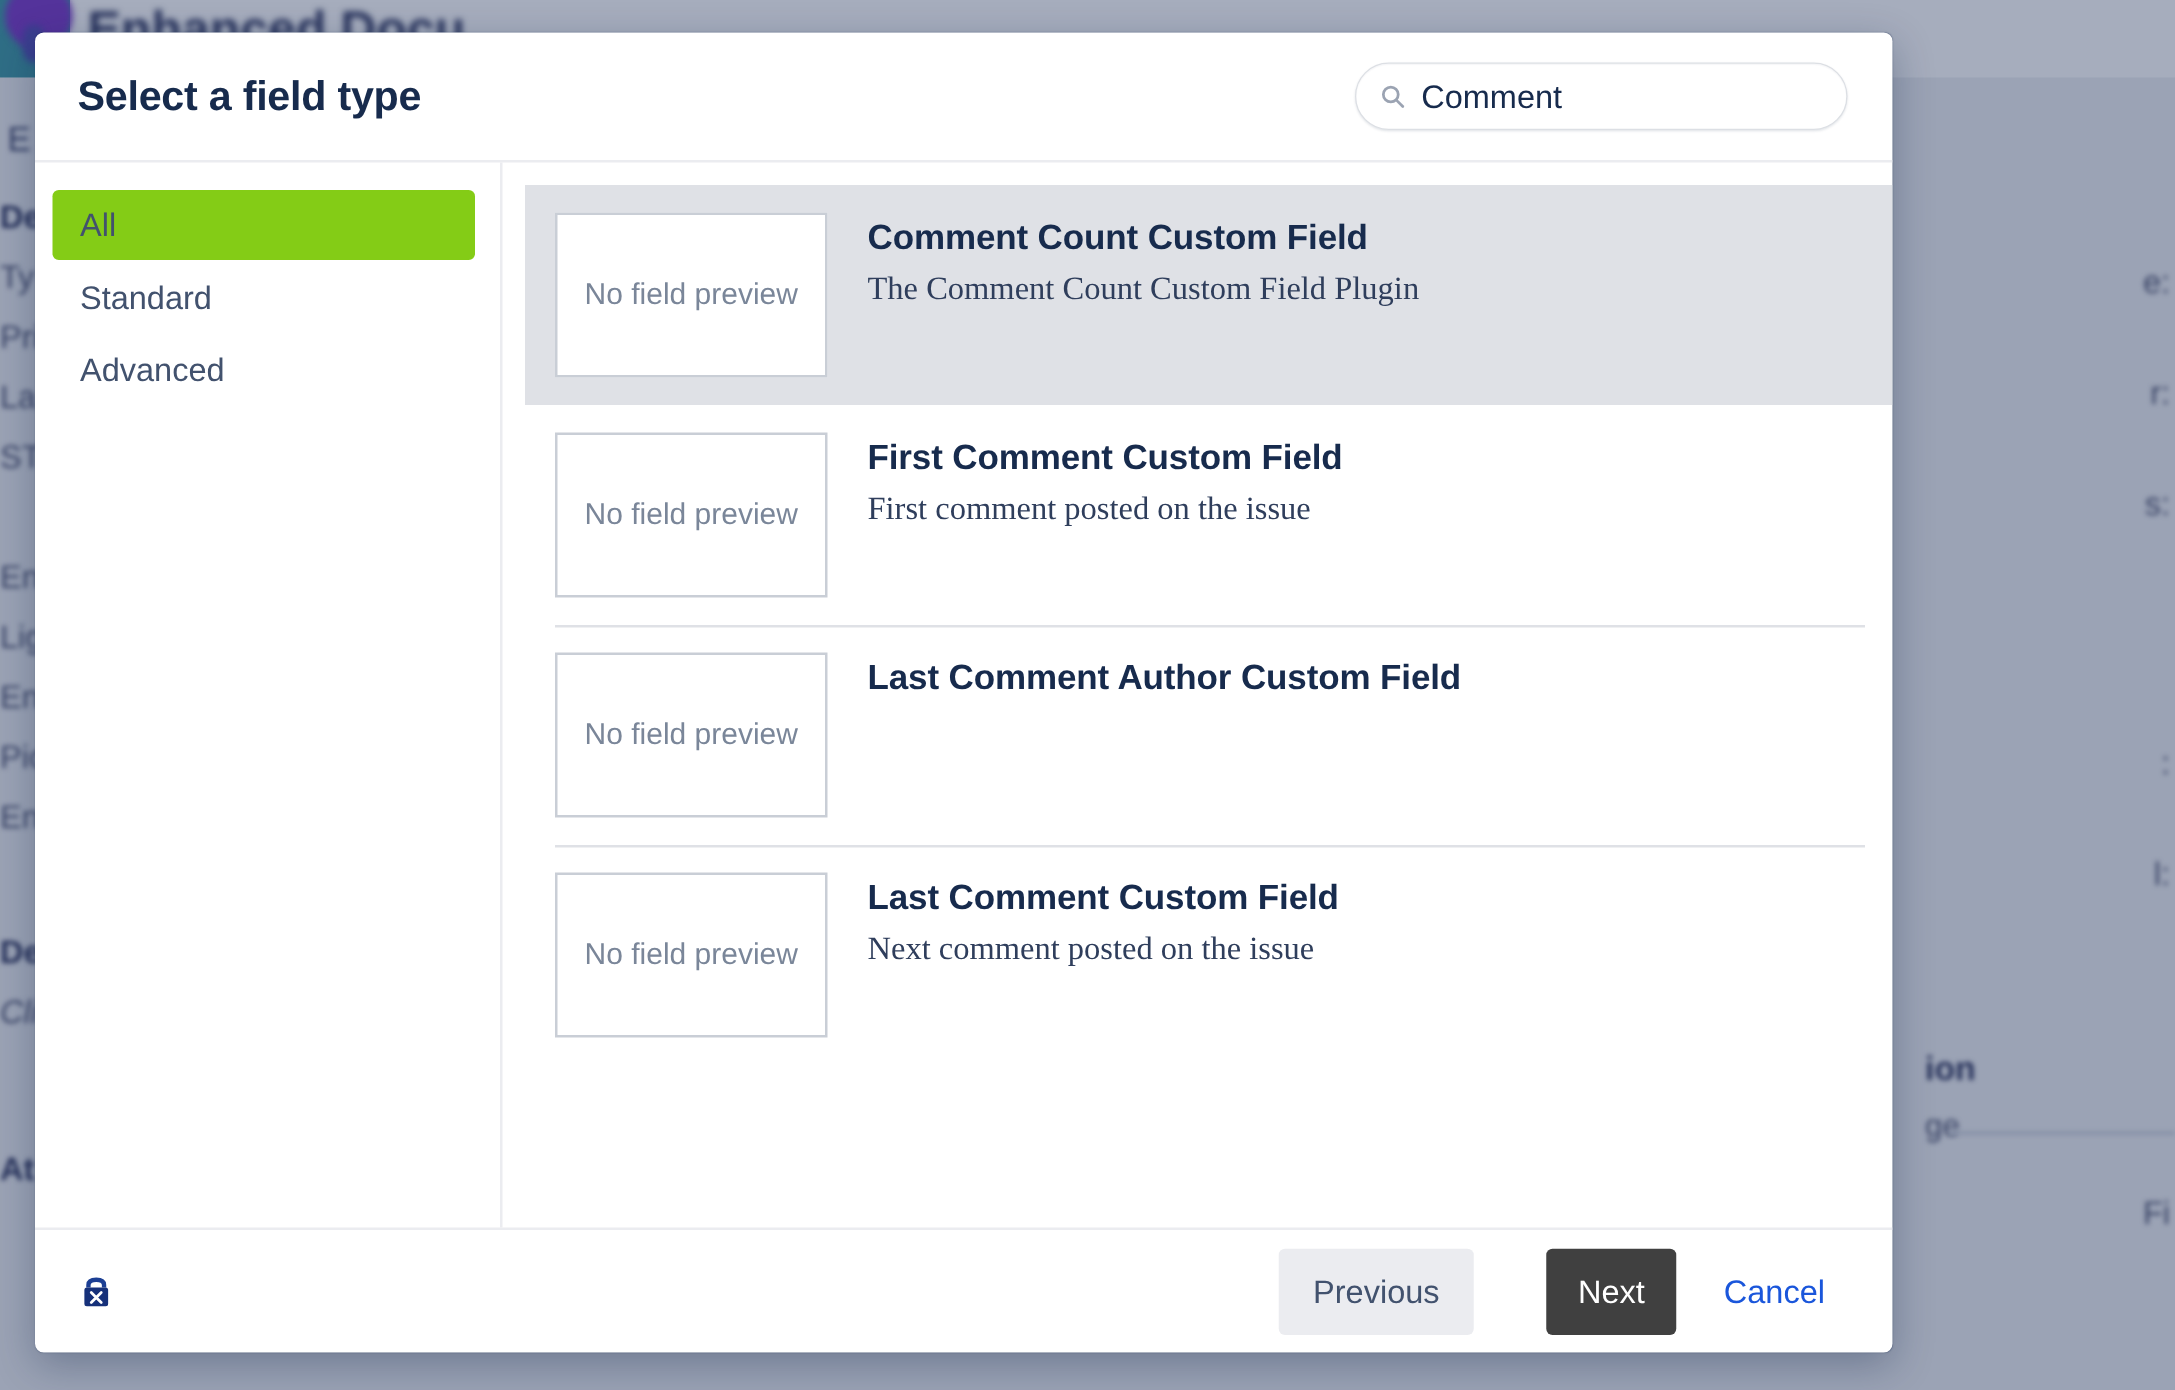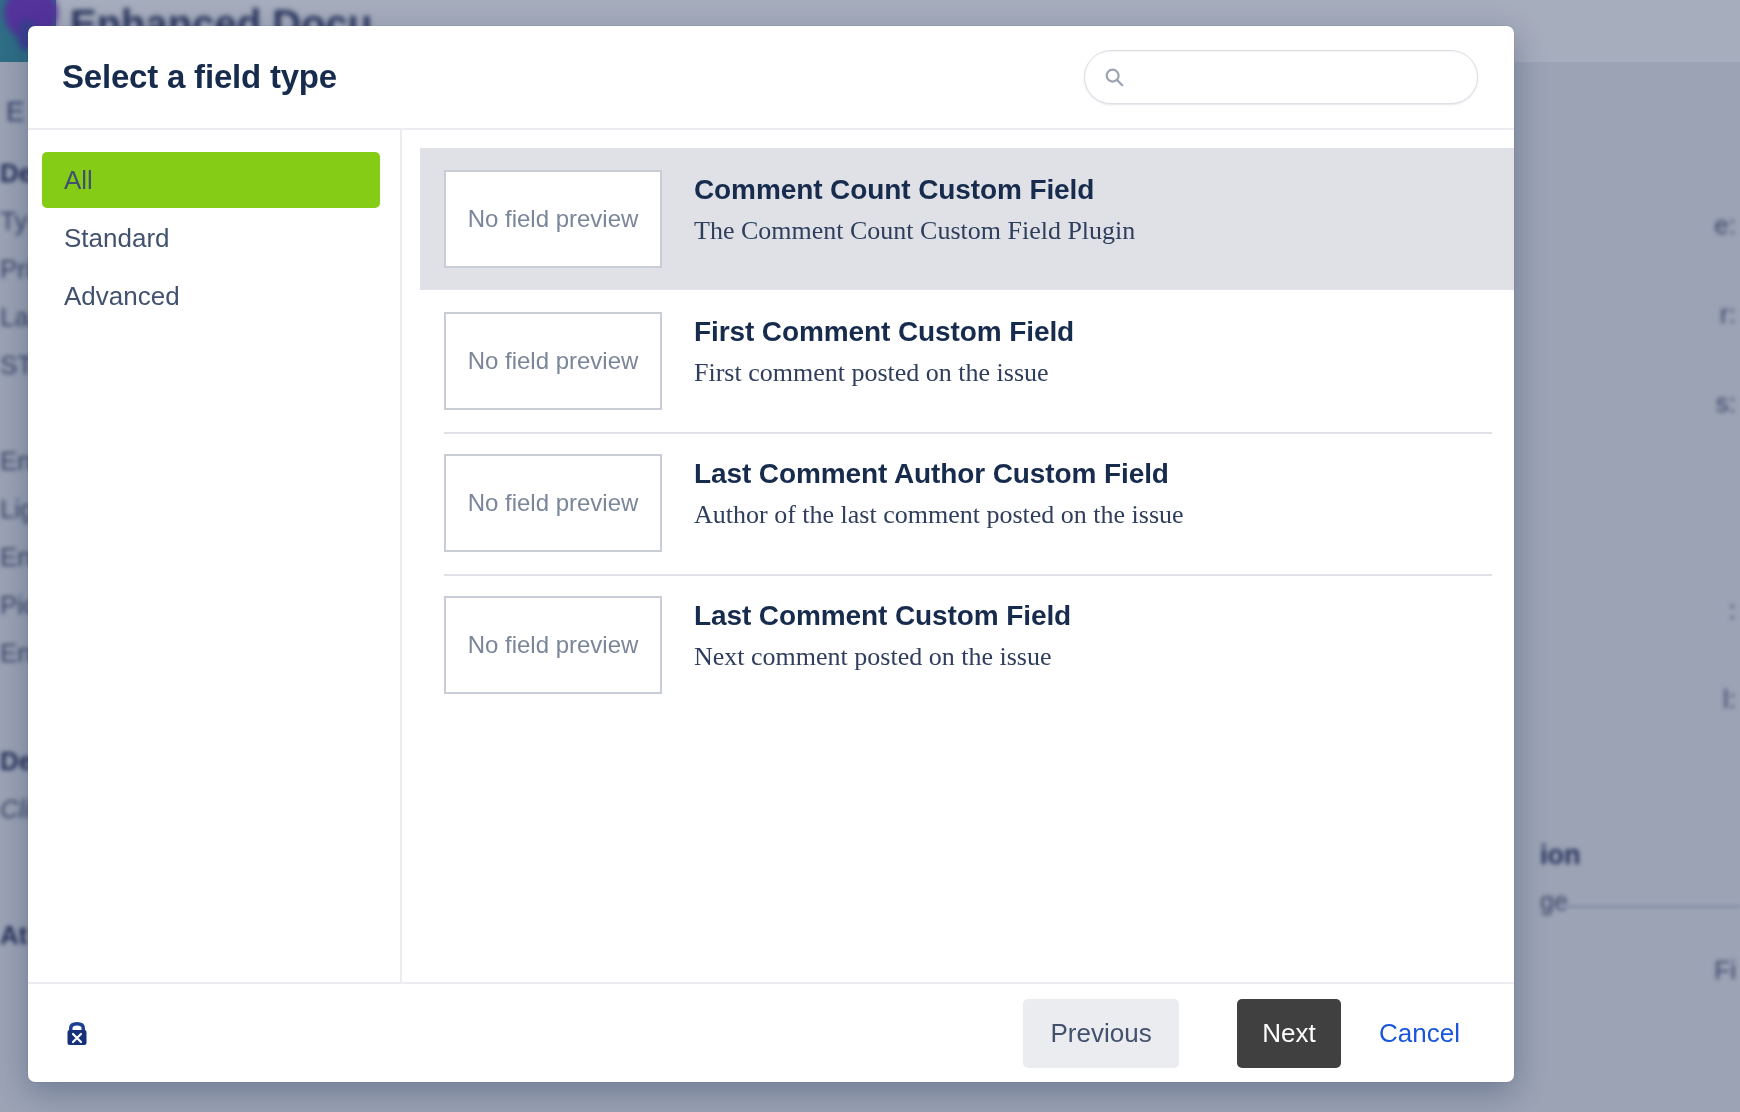"Comment" input.search-input { html: none -> <input> }
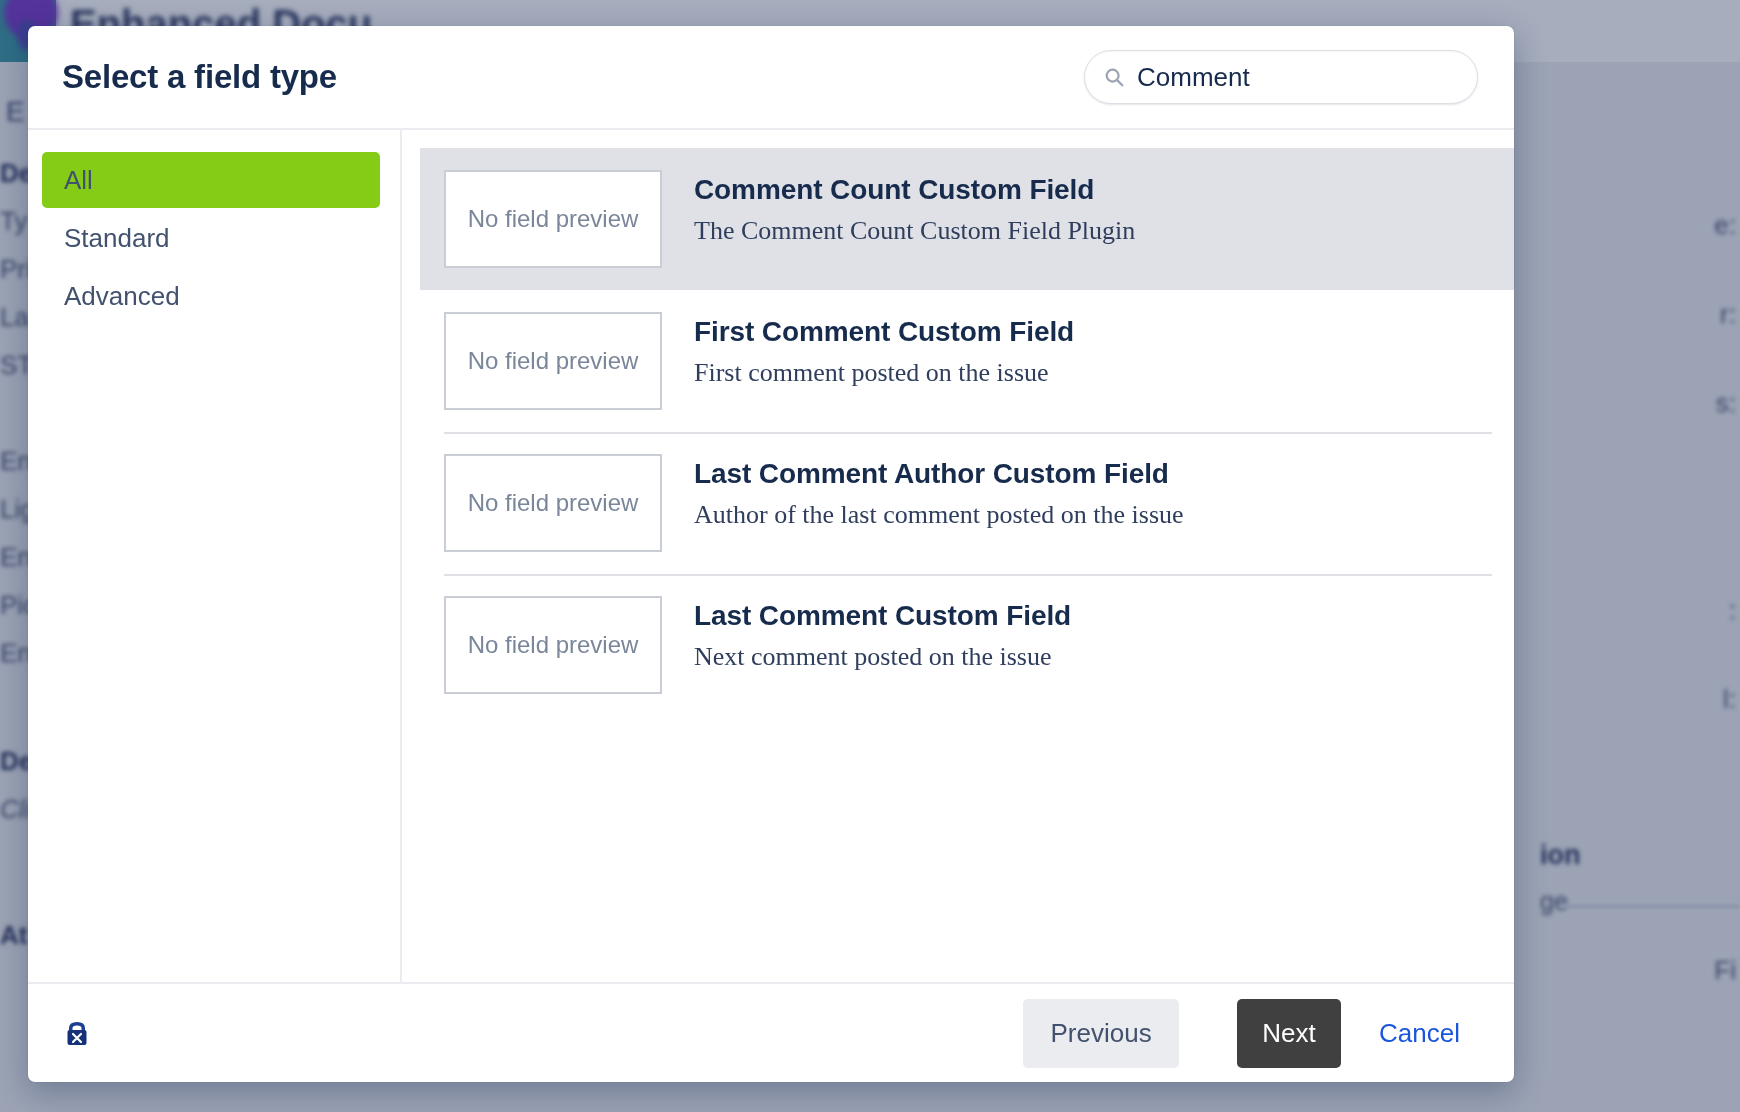"No field preview" .preview-box { height: 98px -> 132px }
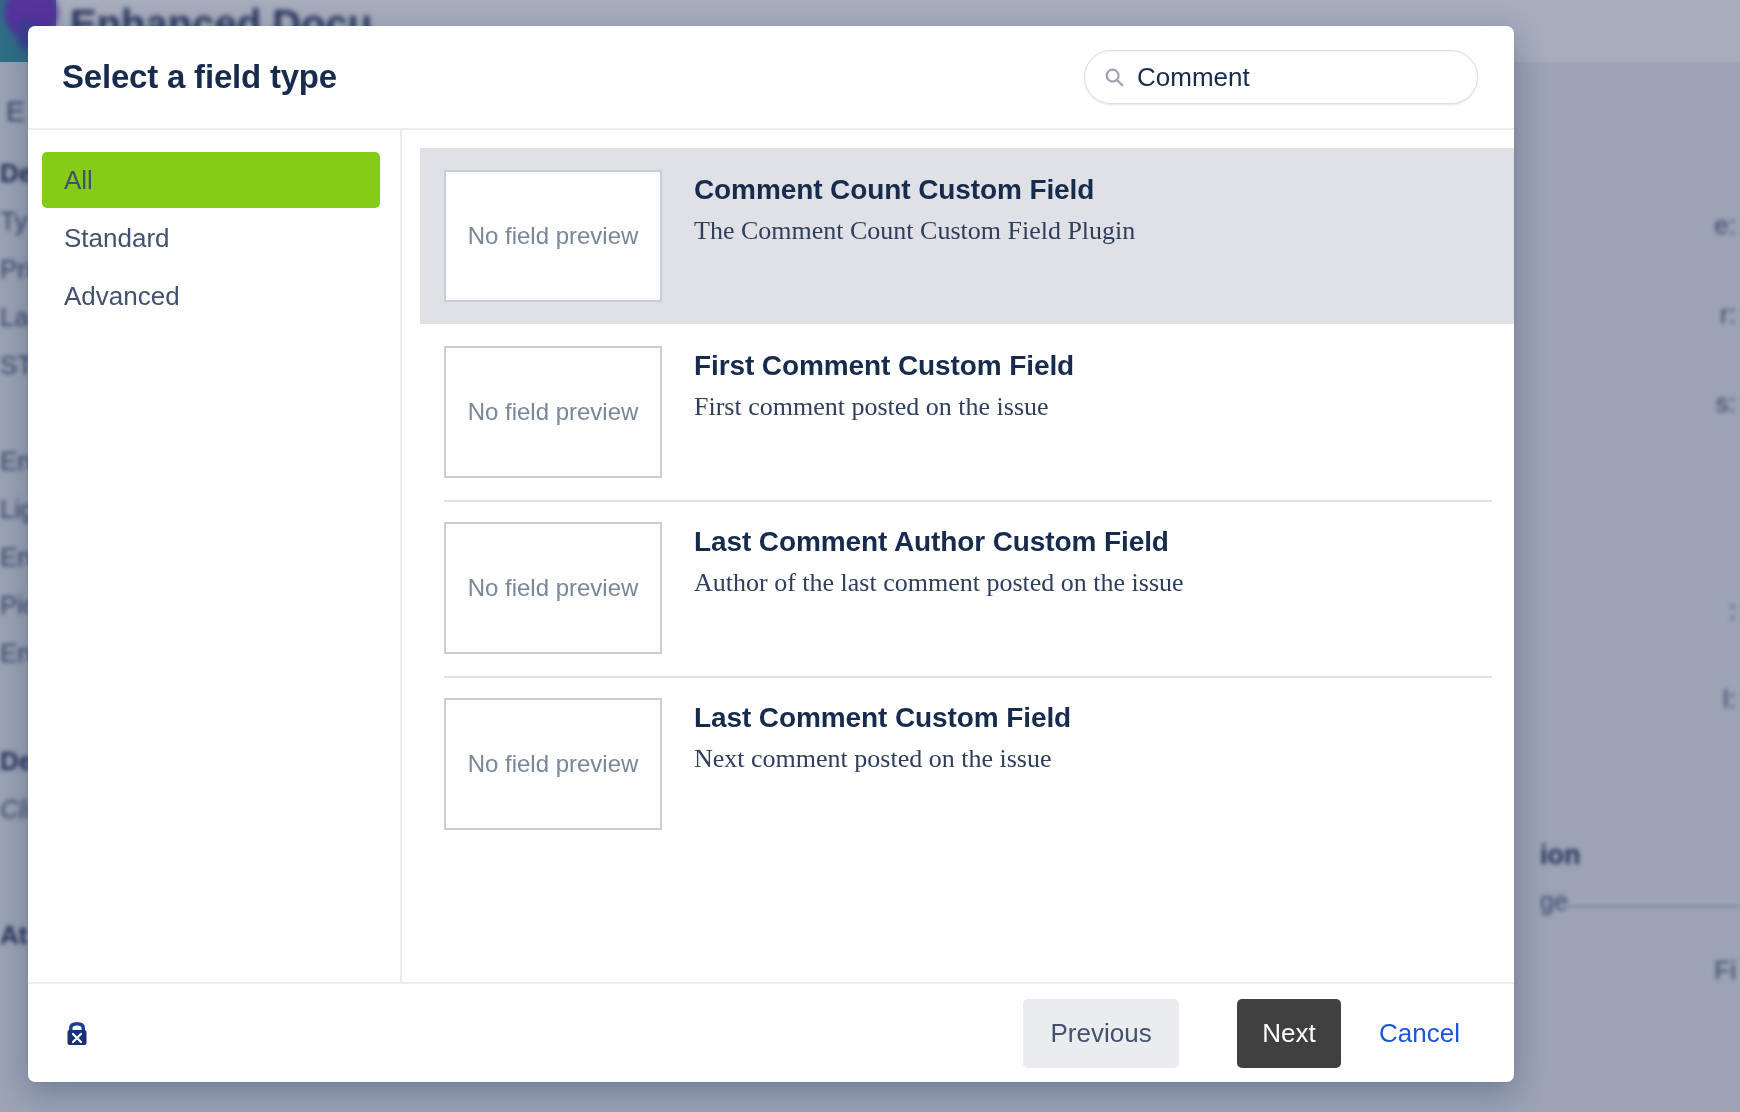"Author of the last comment" div.result-desc { html: <div>Author of the last comment posted on the issue</div> -> none }
